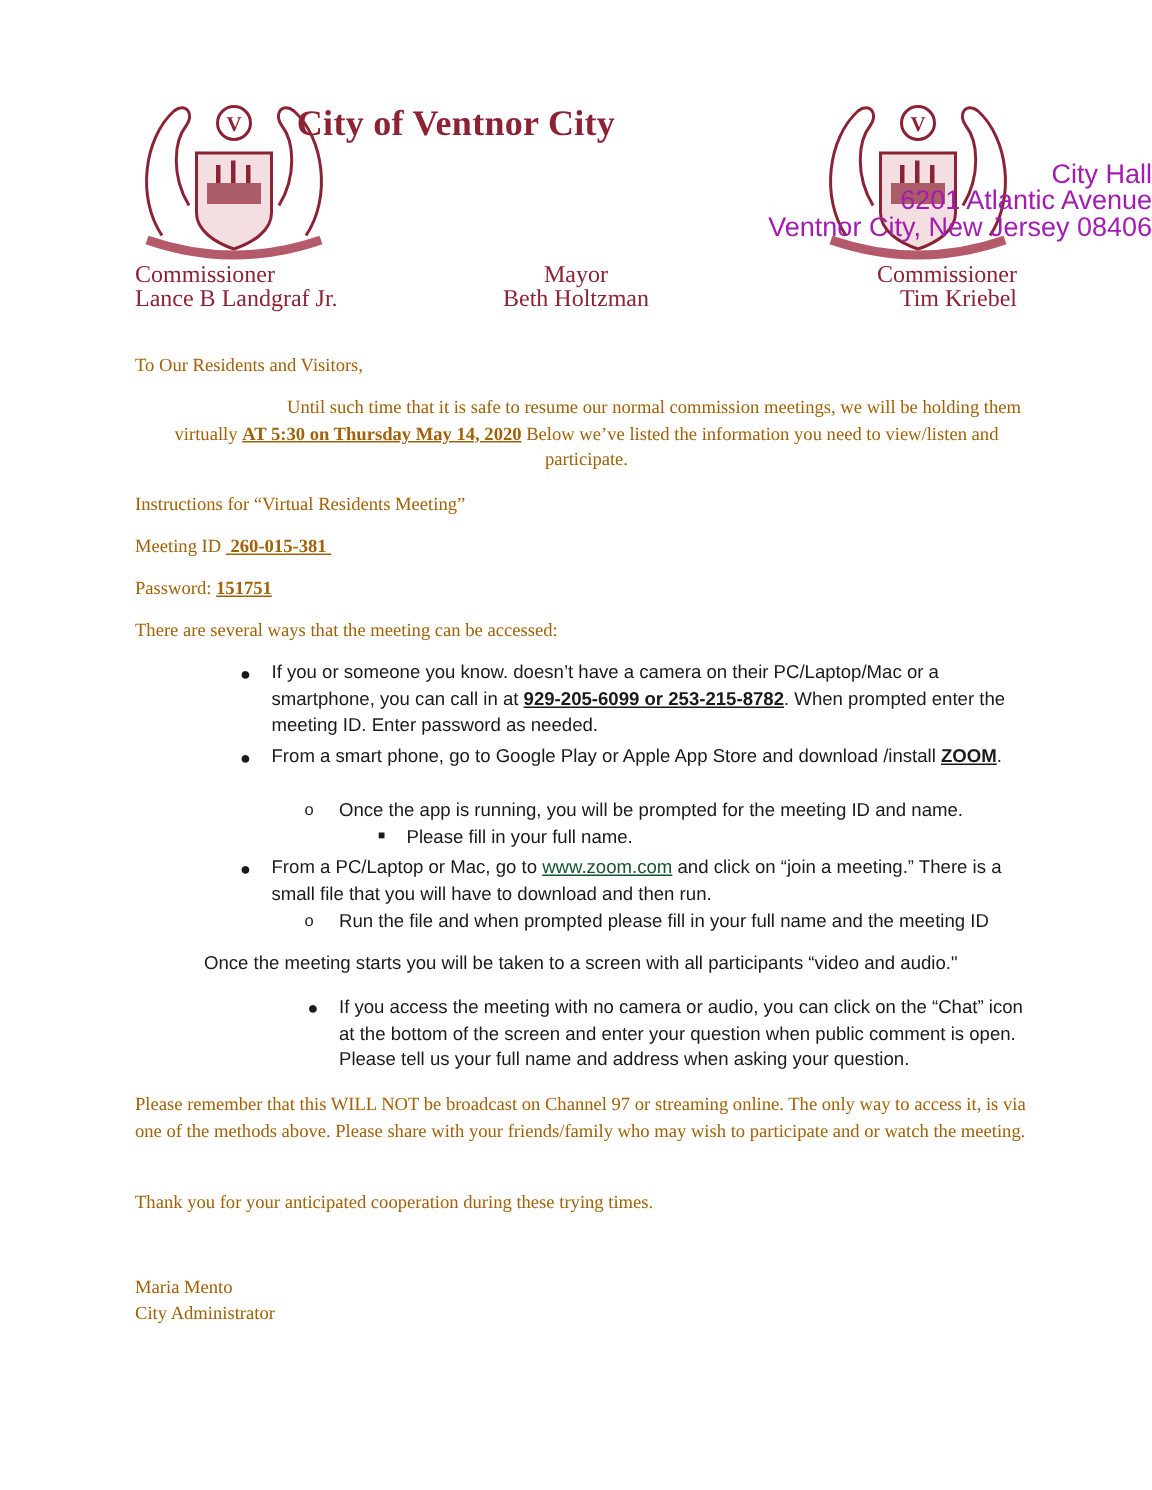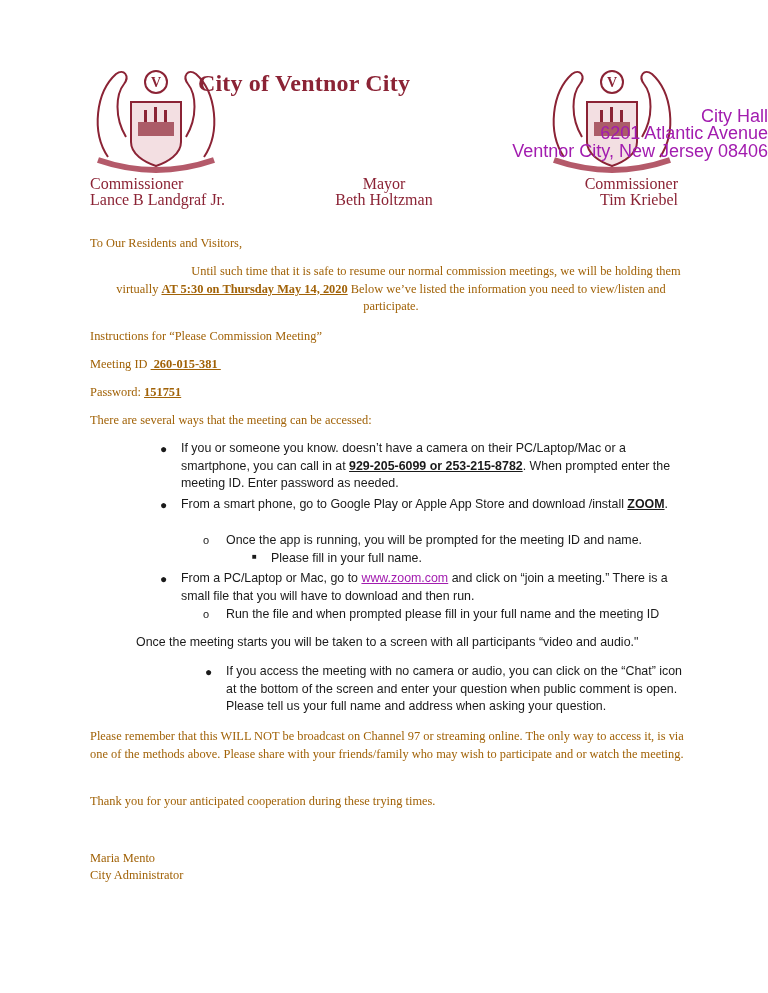"Instructions for “Please Commission" div.body-text { text: Please Commission -> Virtual Residents }
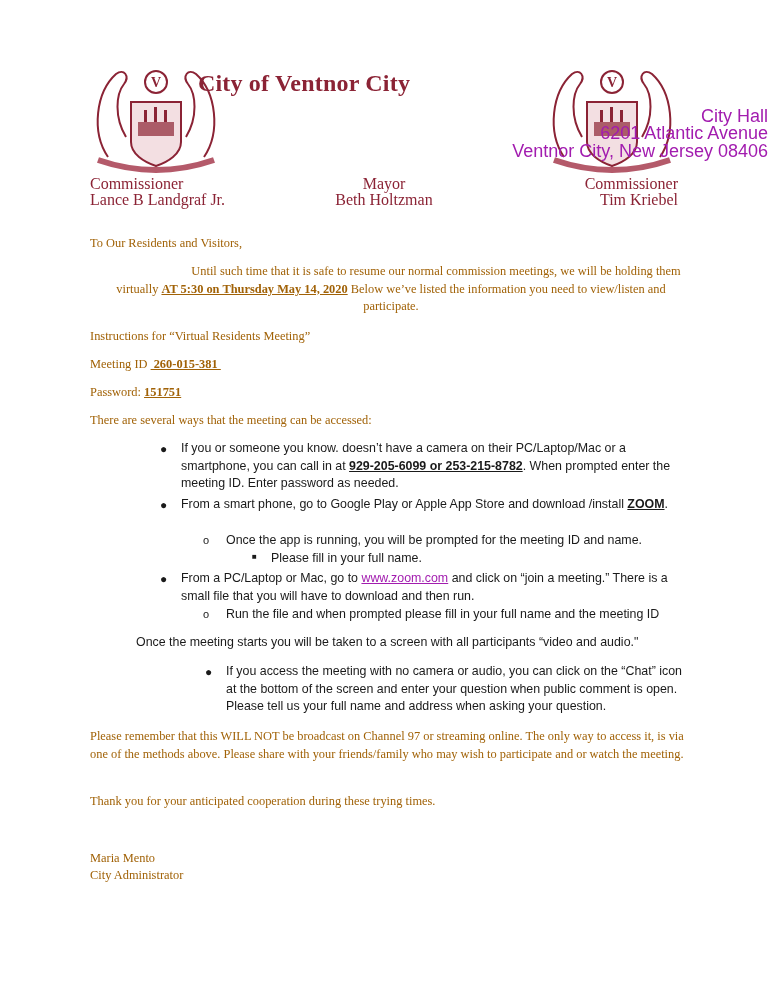"www.zoom.com" .link { color: #a21caf -> #14532d }
